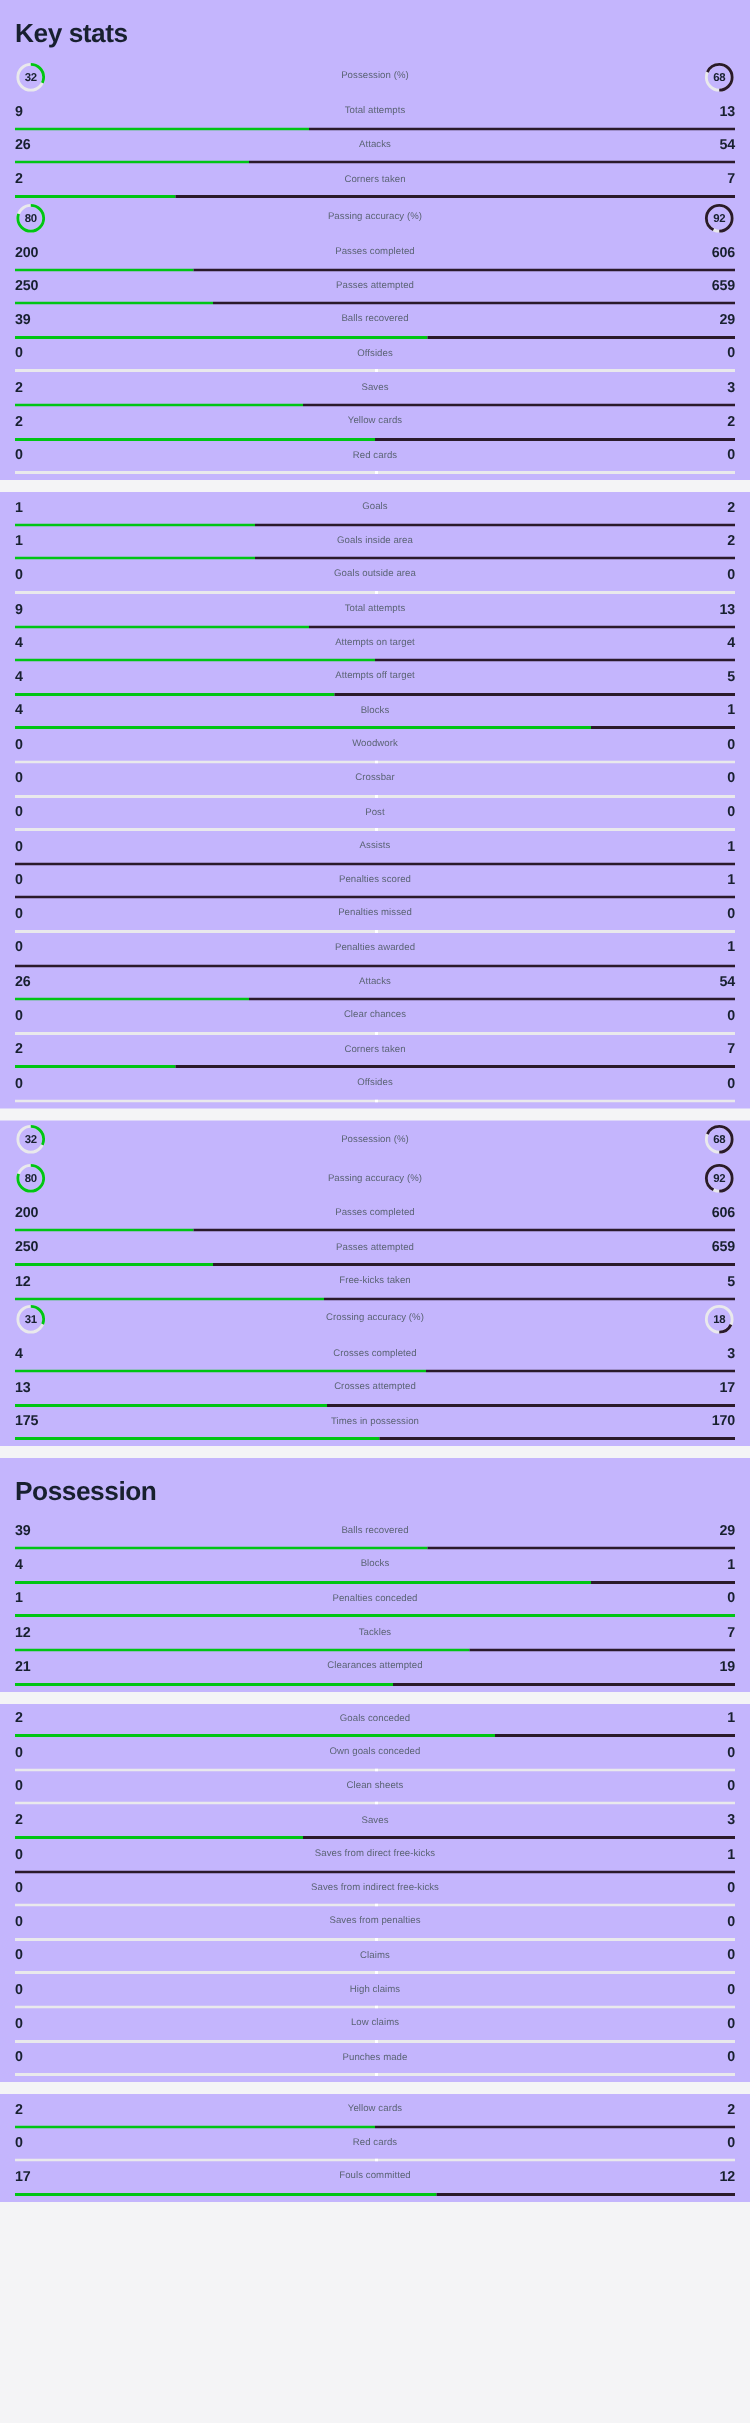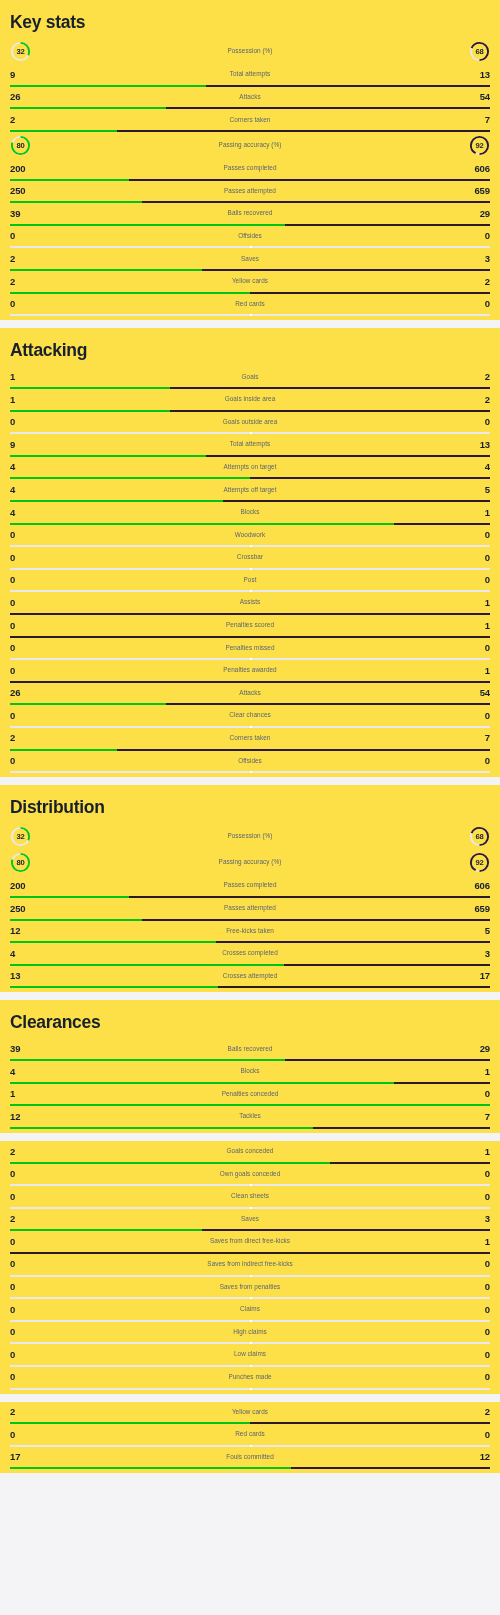"Key stats" .section { background: #fde047 -> #c4b5fd }
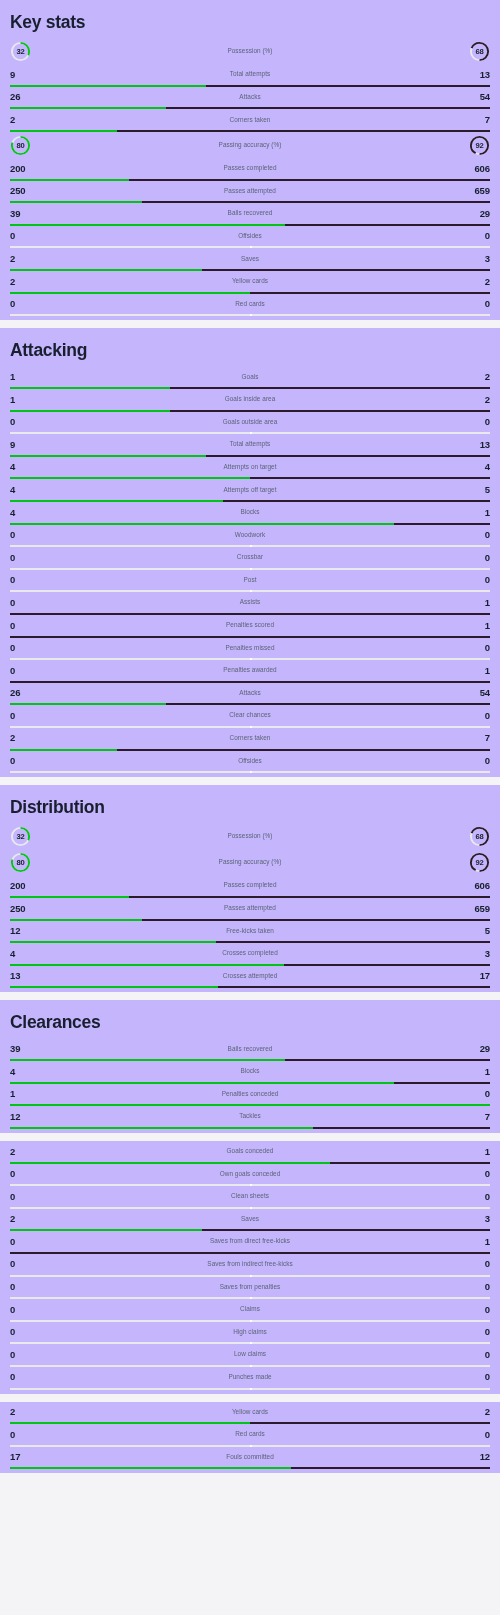"Attacking" div.section-title { html: <div>Attacking</div> -> none }
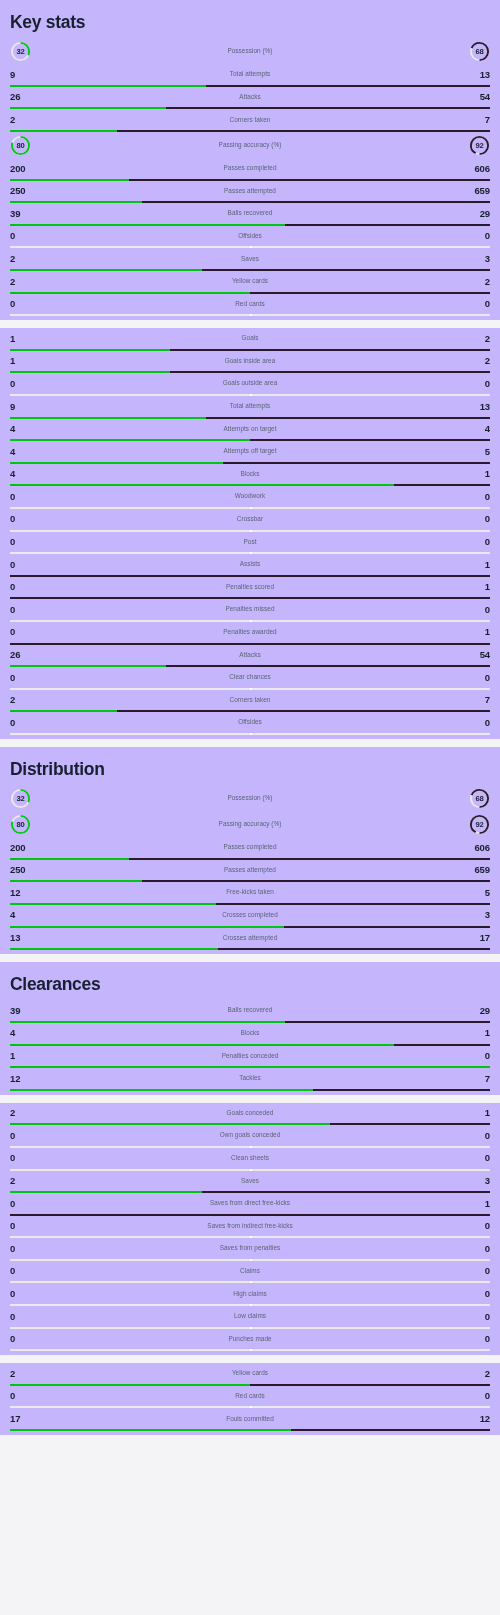"Distribution" div.section-title { html: <div>Distribution</div> -> none }
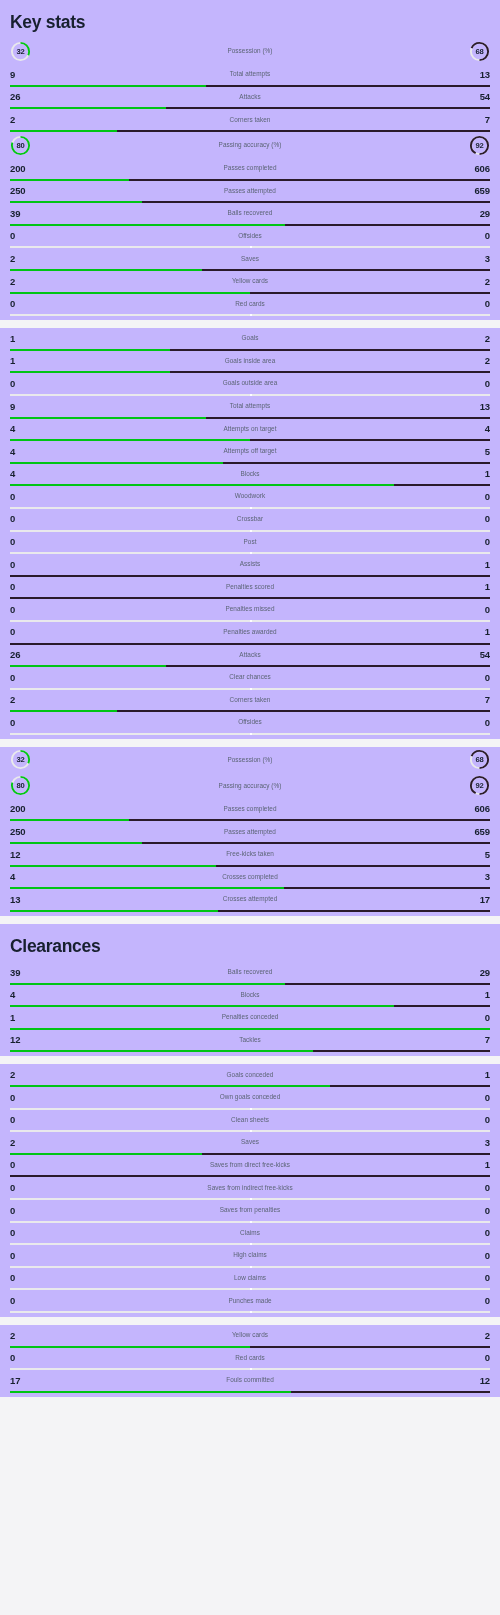"31" div.row { html: none -> <div> <div> <div> <svg> <circle></circle> <circle></circle> </svg> <span>31</span> </div> <span>Crossing accuracy (%)</span> <div> <svg> <circle></circle> <circle></circle> </svg> <span>18</span> </div> </div> </div> }
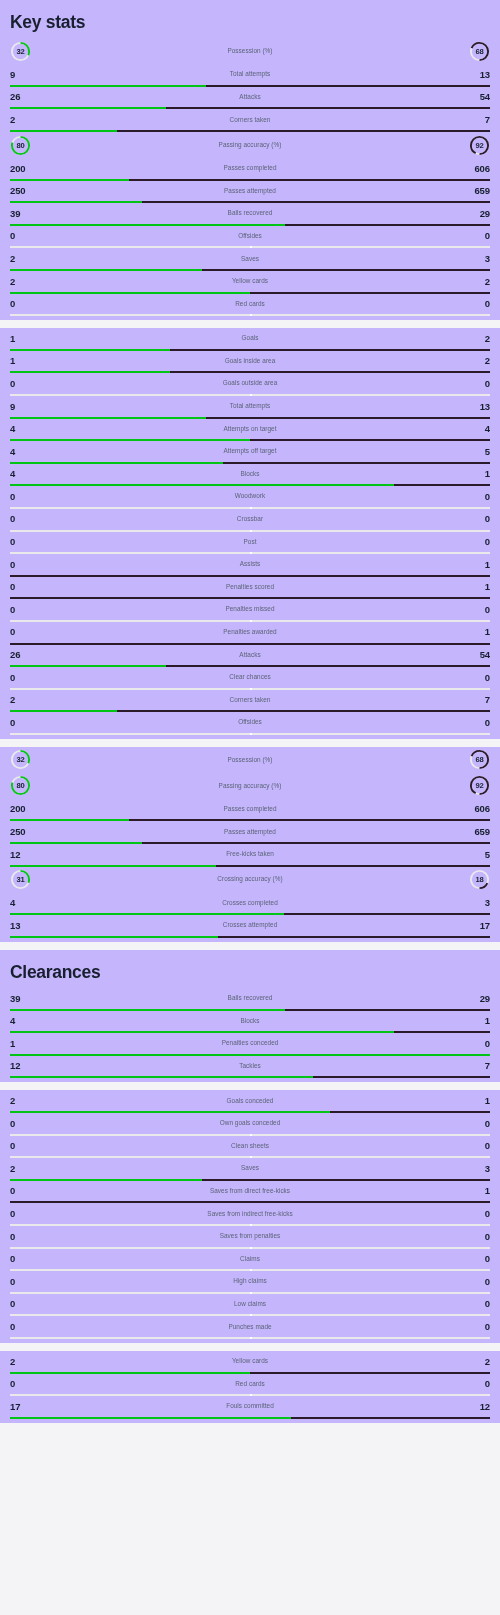"175" div.row { html: none -> <div> <div> <span>175</span> <span>Times in possession</span> <span>170</span> </div> <div> <span></span> <span></span> </div> </div> }
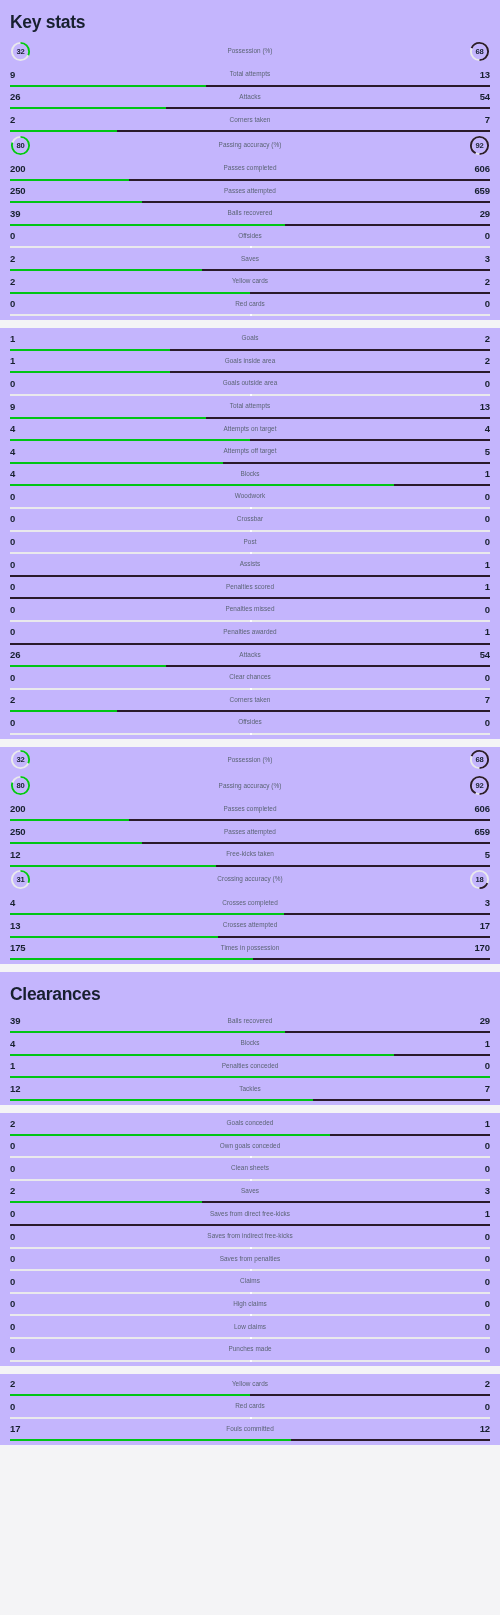"Clearances" div.section-title { text: Clearances -> Possession }
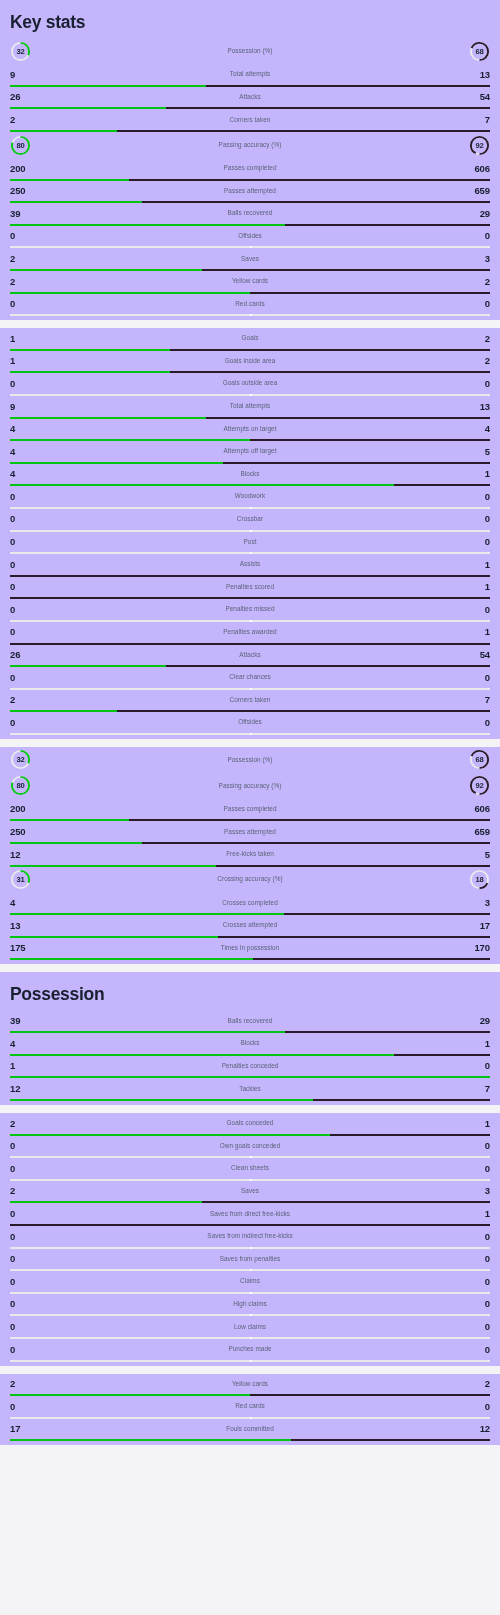"21" div.row { html: none -> <div> <div> <span>21</span> <span>Clearances attempted</span> <span>19</span> </div> <div> <span></span> <span></span> </div> </div> }
